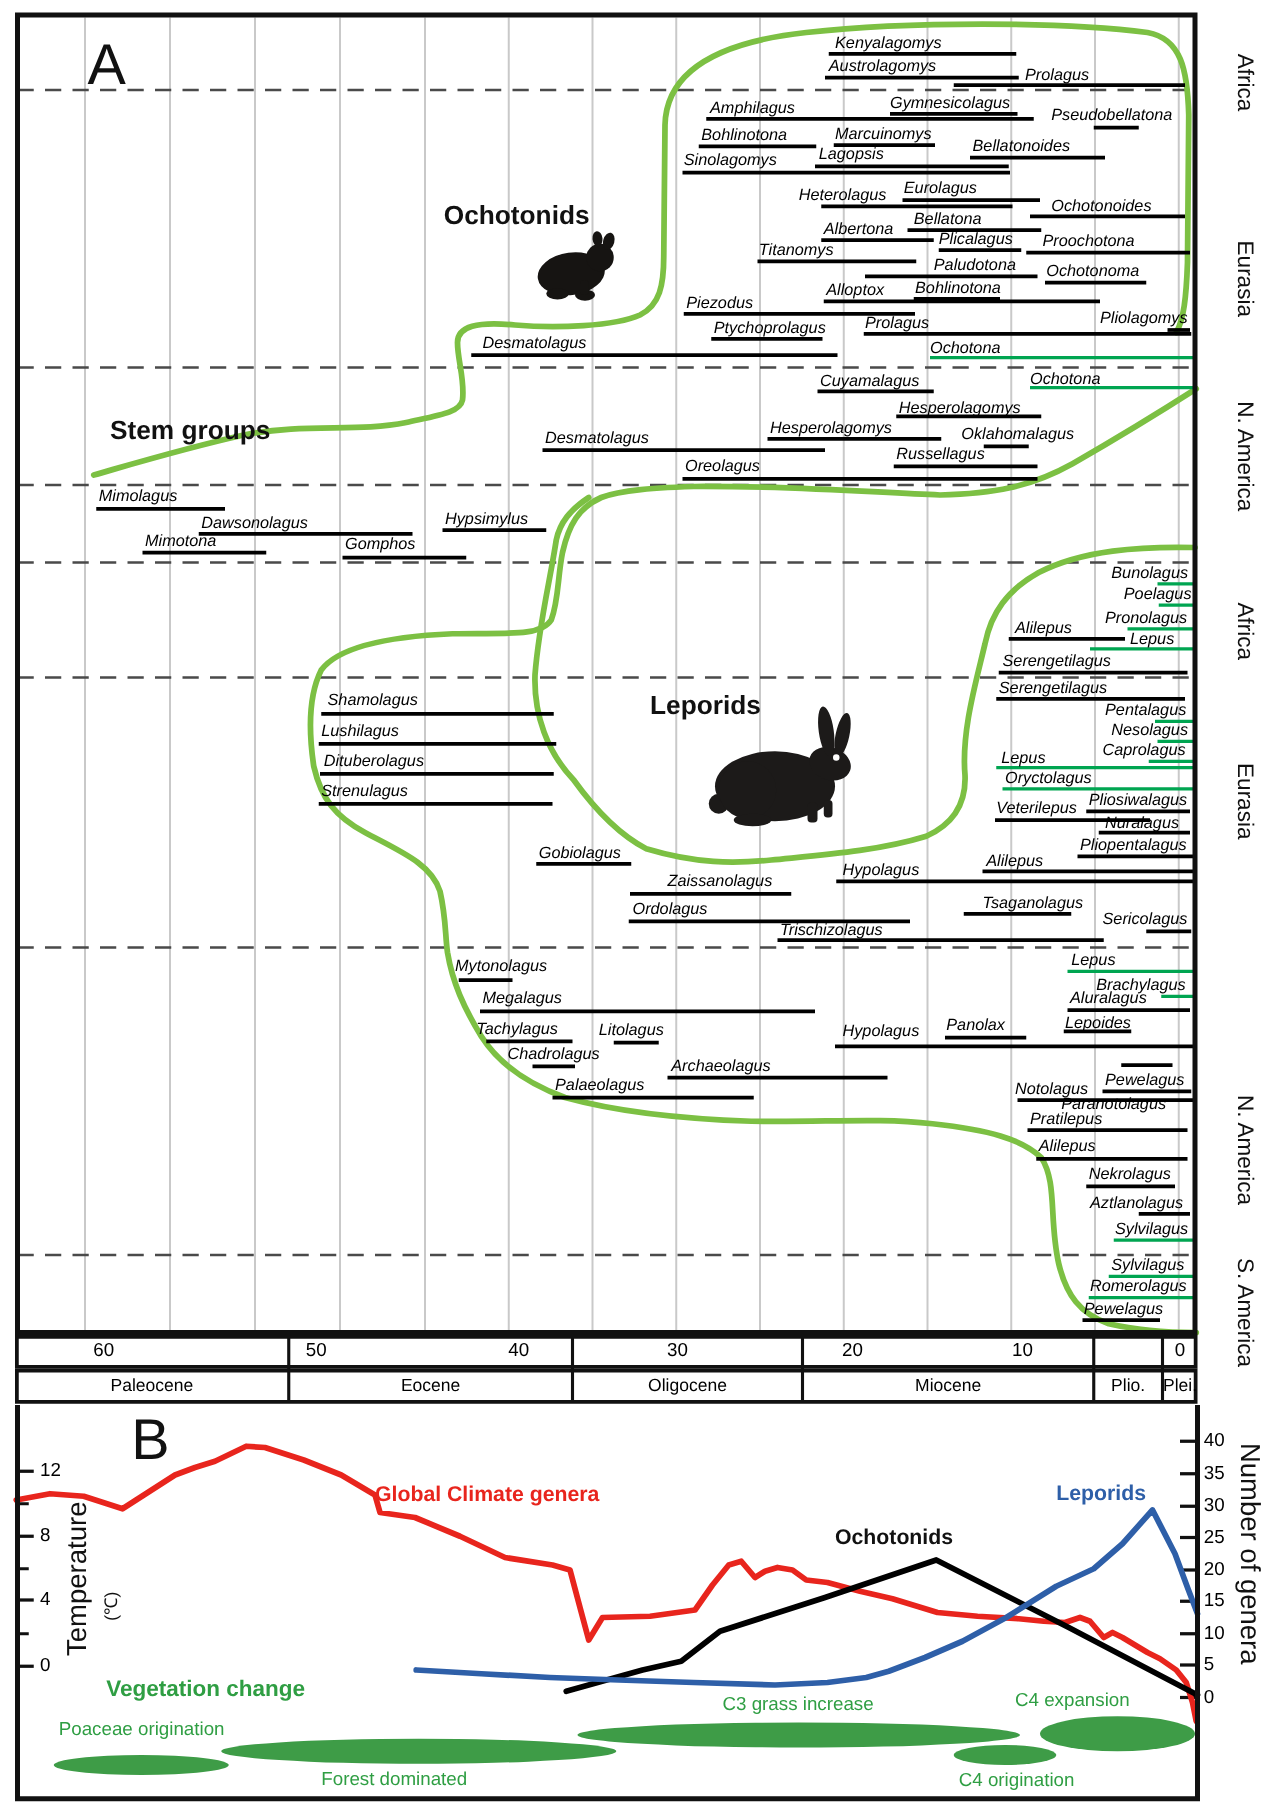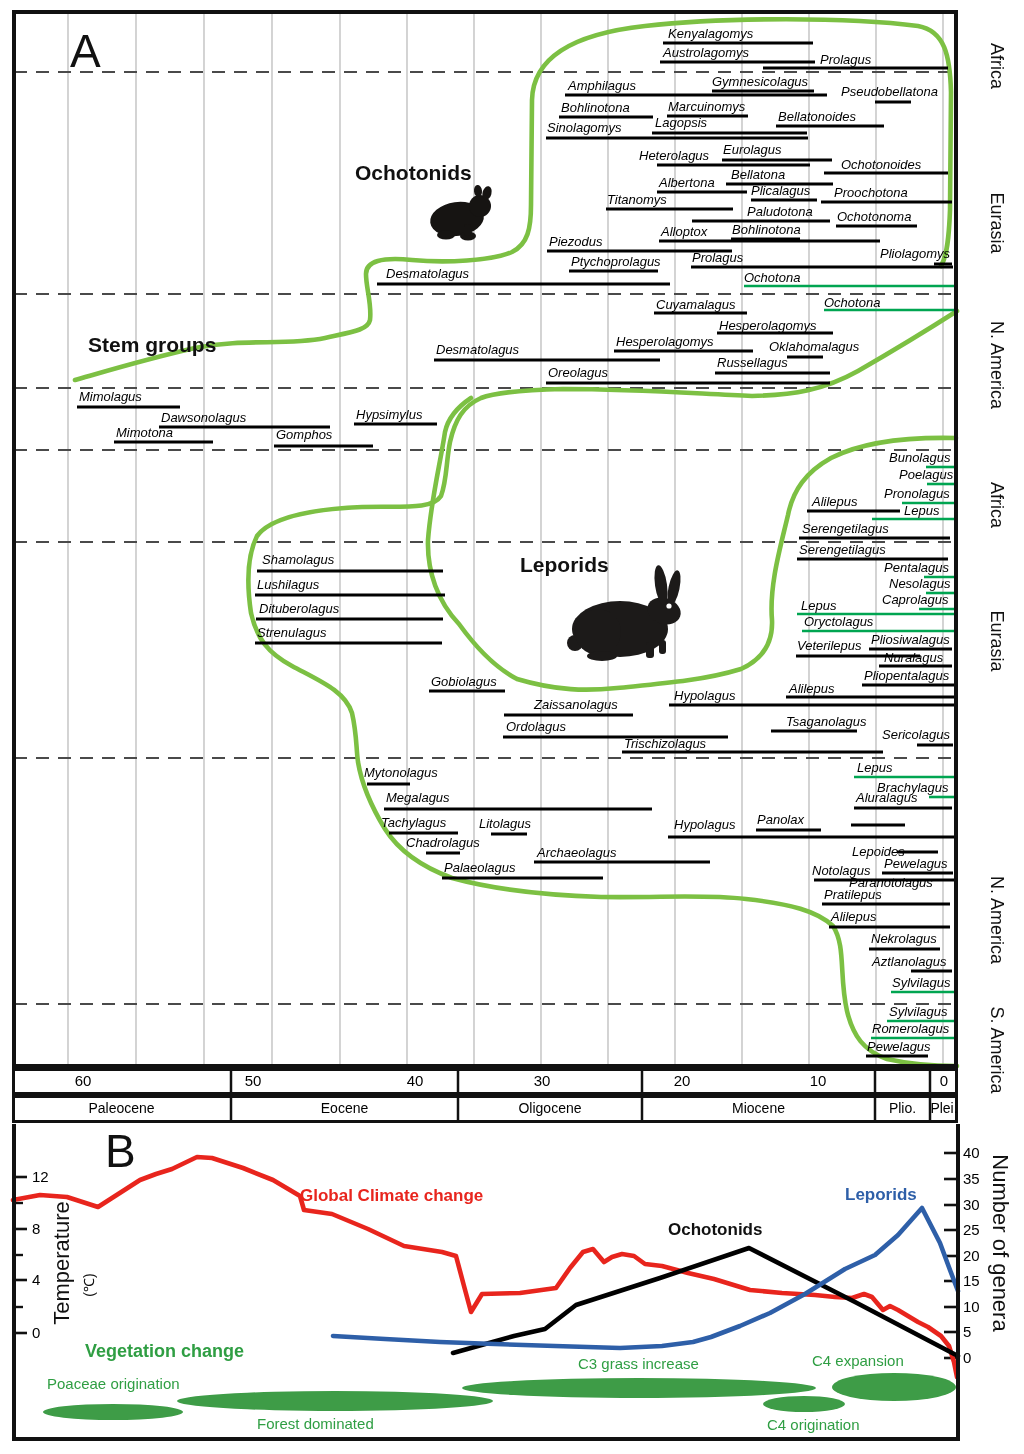"Lepoides" div.lab { margin-top: 34px -> none }
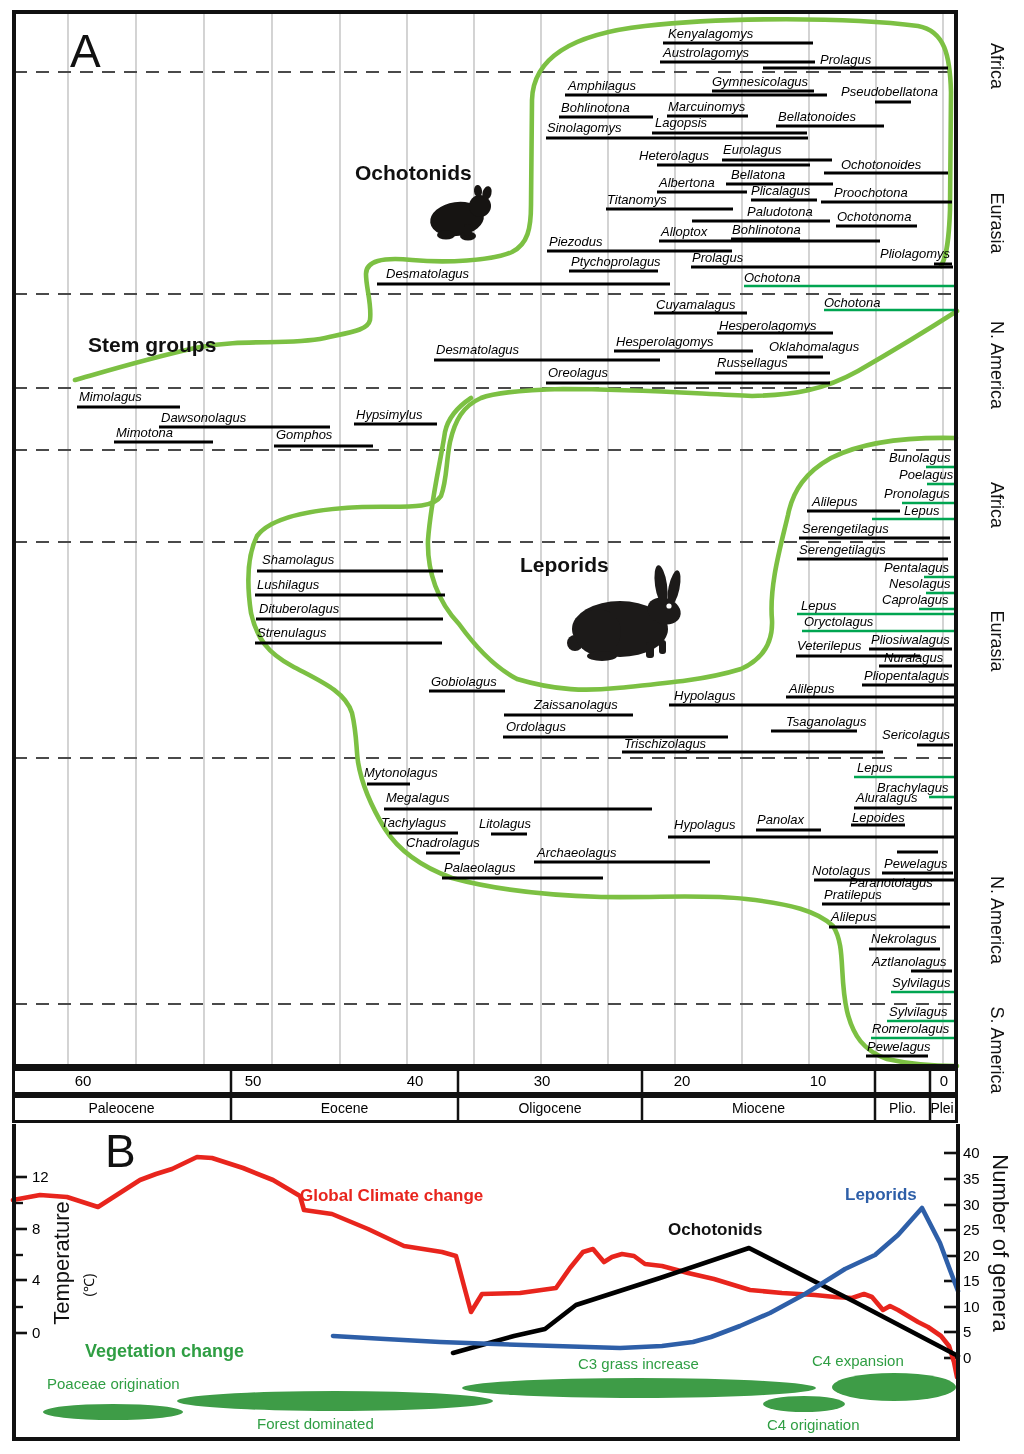"Global Climate change" div.lab { text: change -> genera }
